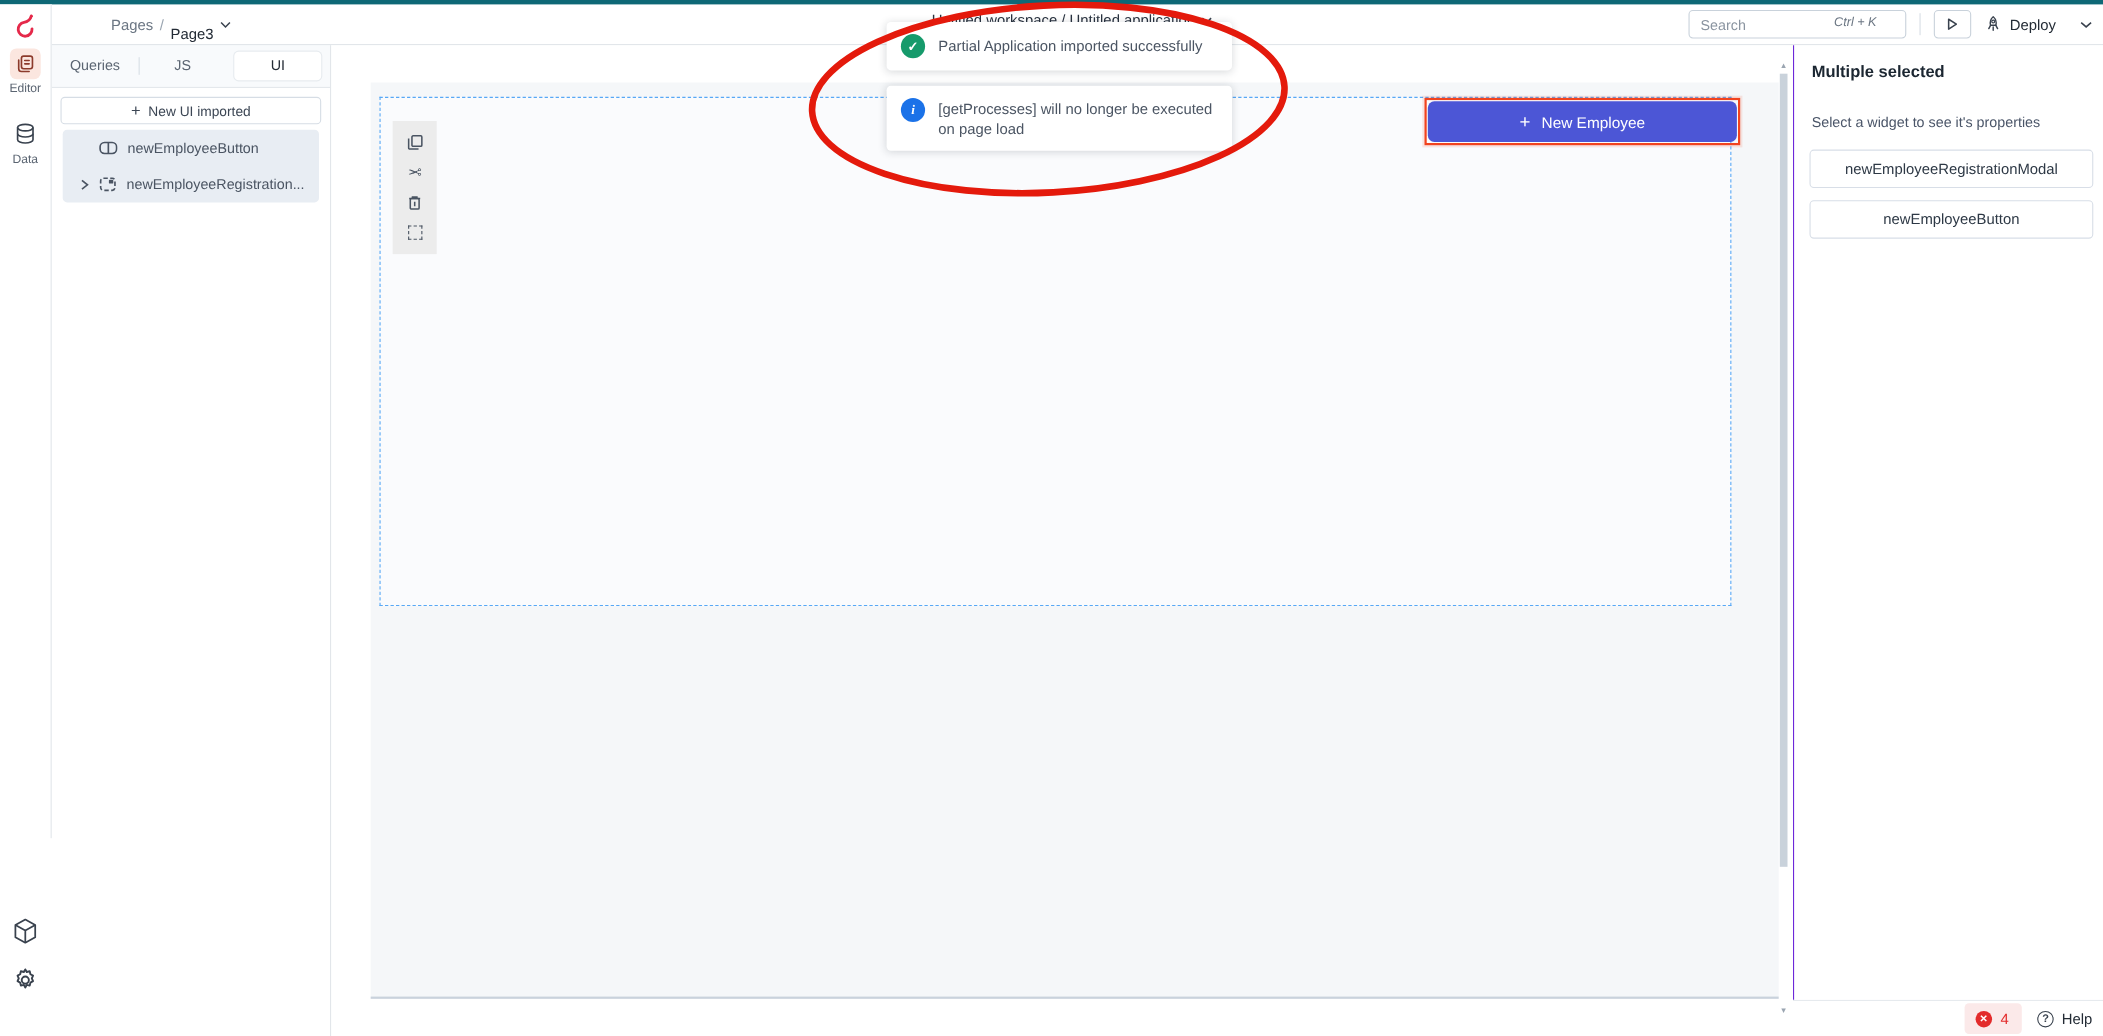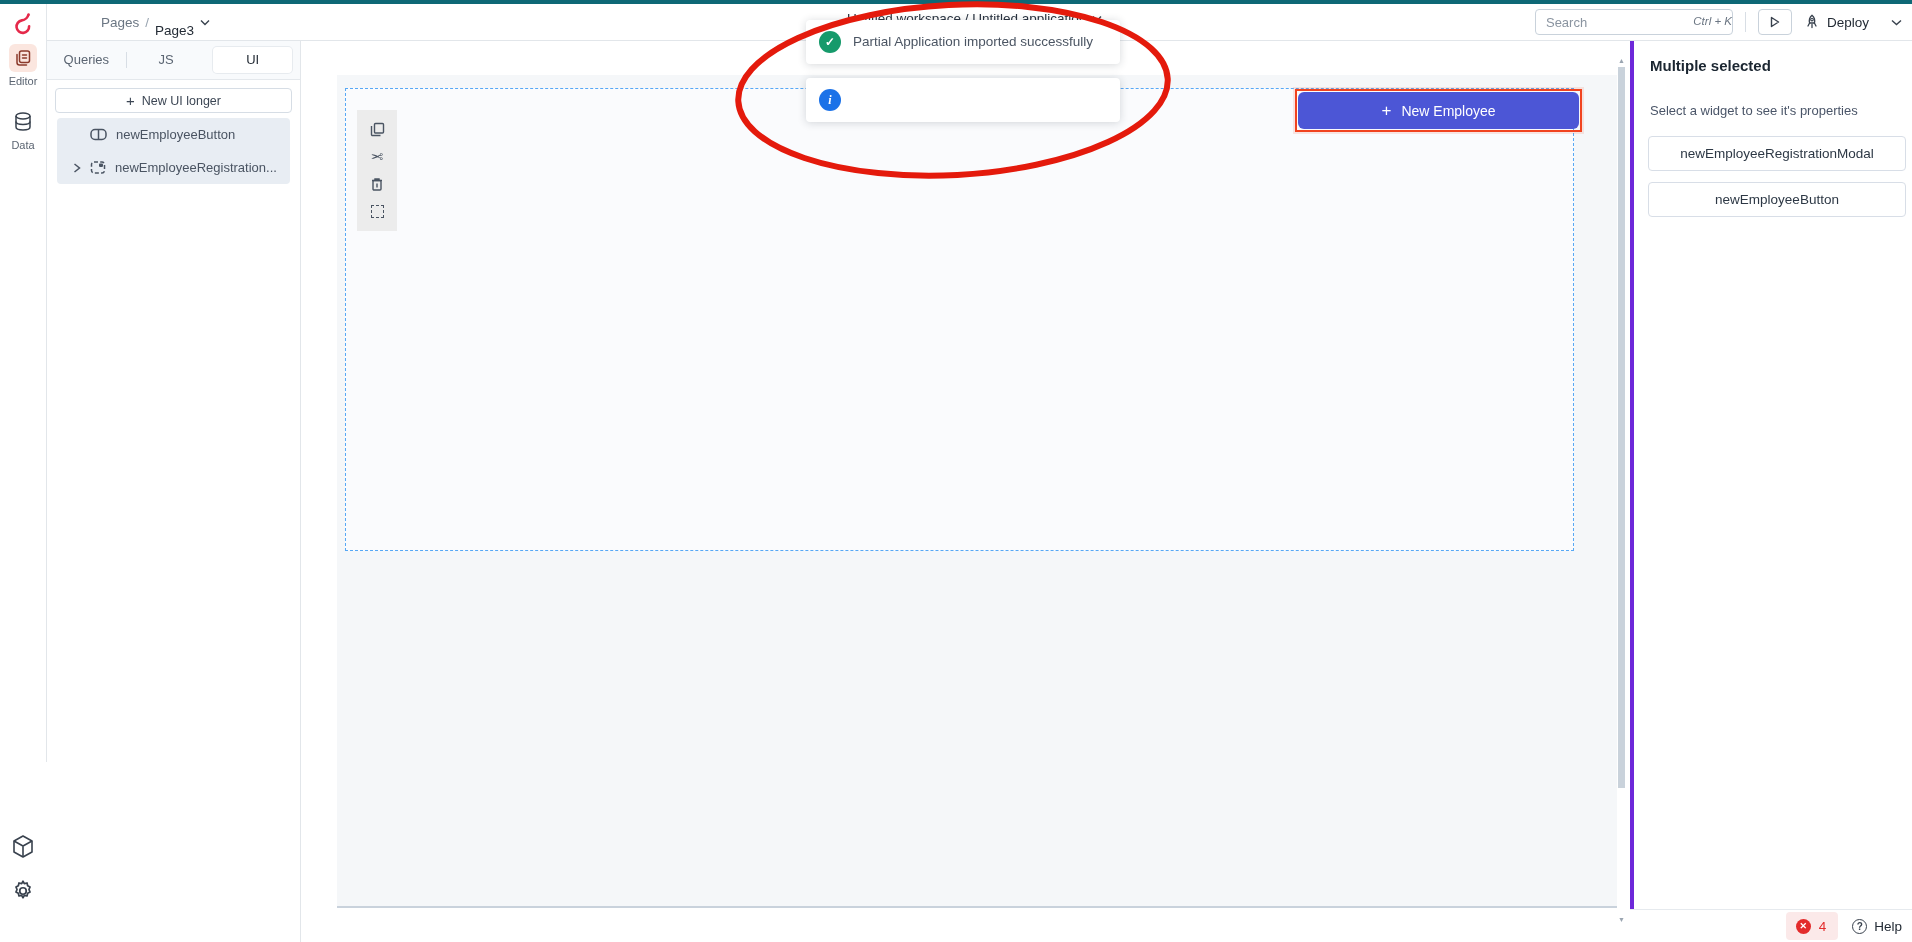"Ctrl + K" .search-shortcut { right: 1px -> 27px }
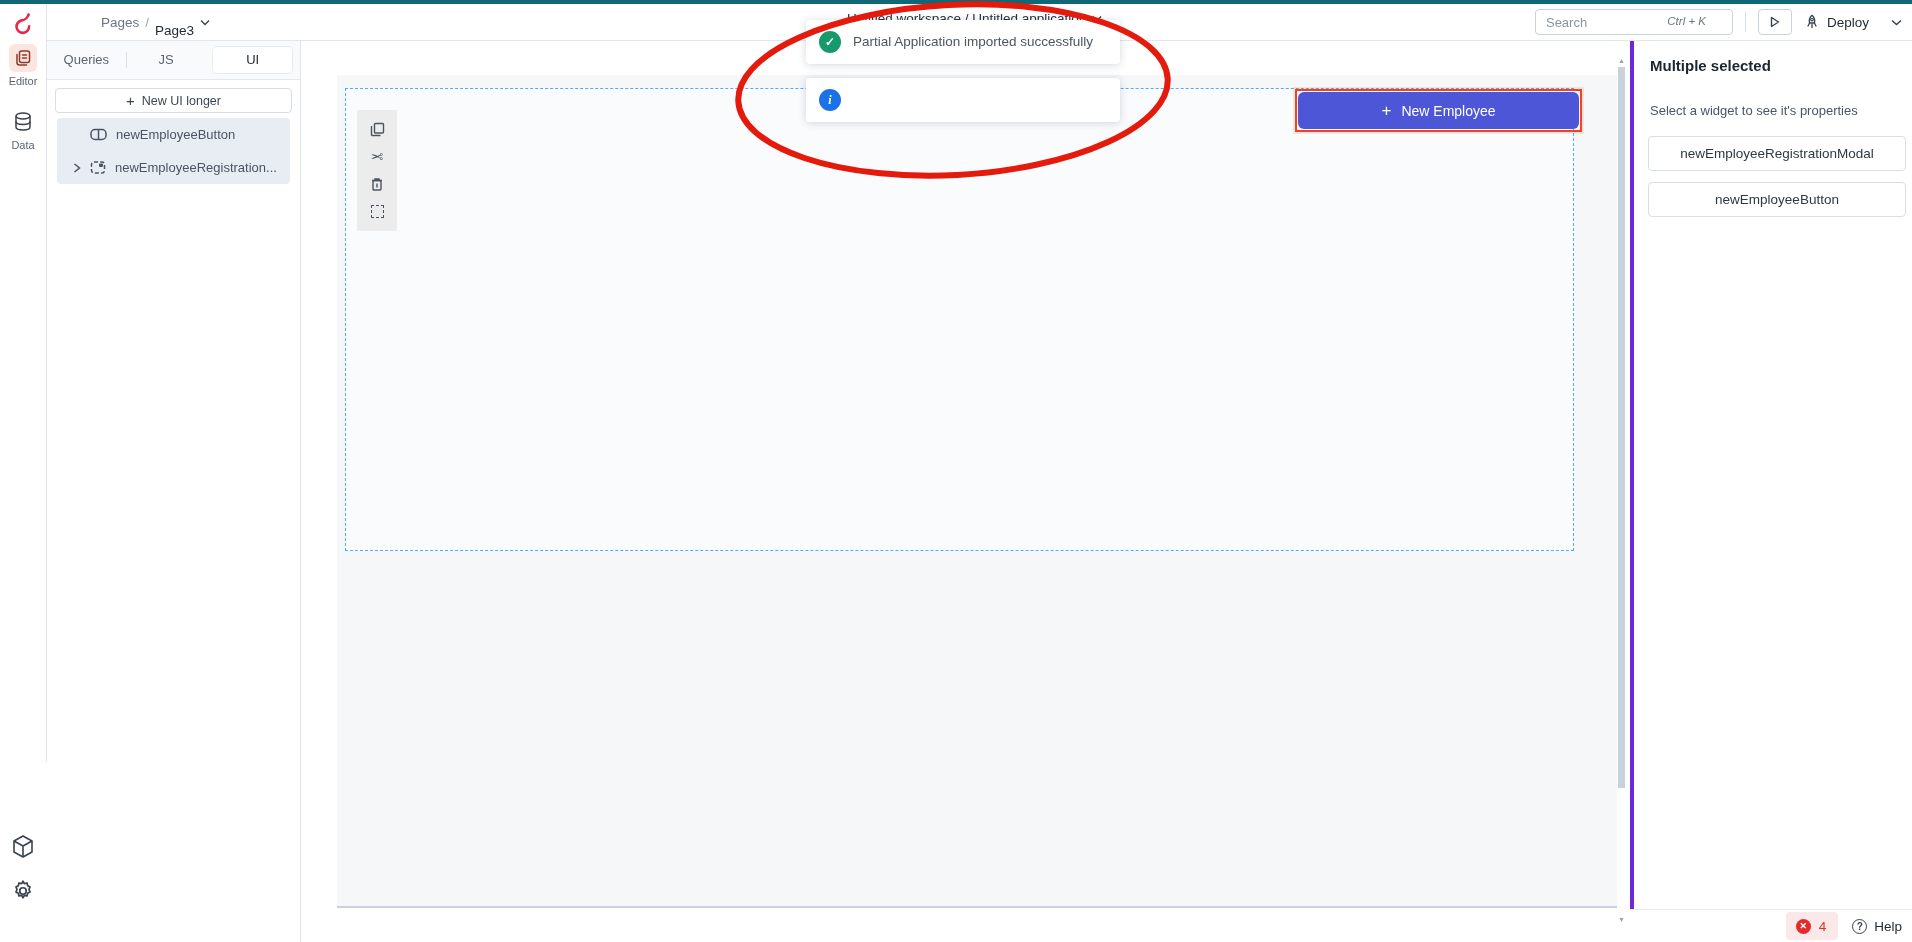"Multiple selected" .right-panel { border-left: 4px solid #6d28d9 -> 1px solid #6d28d9 }
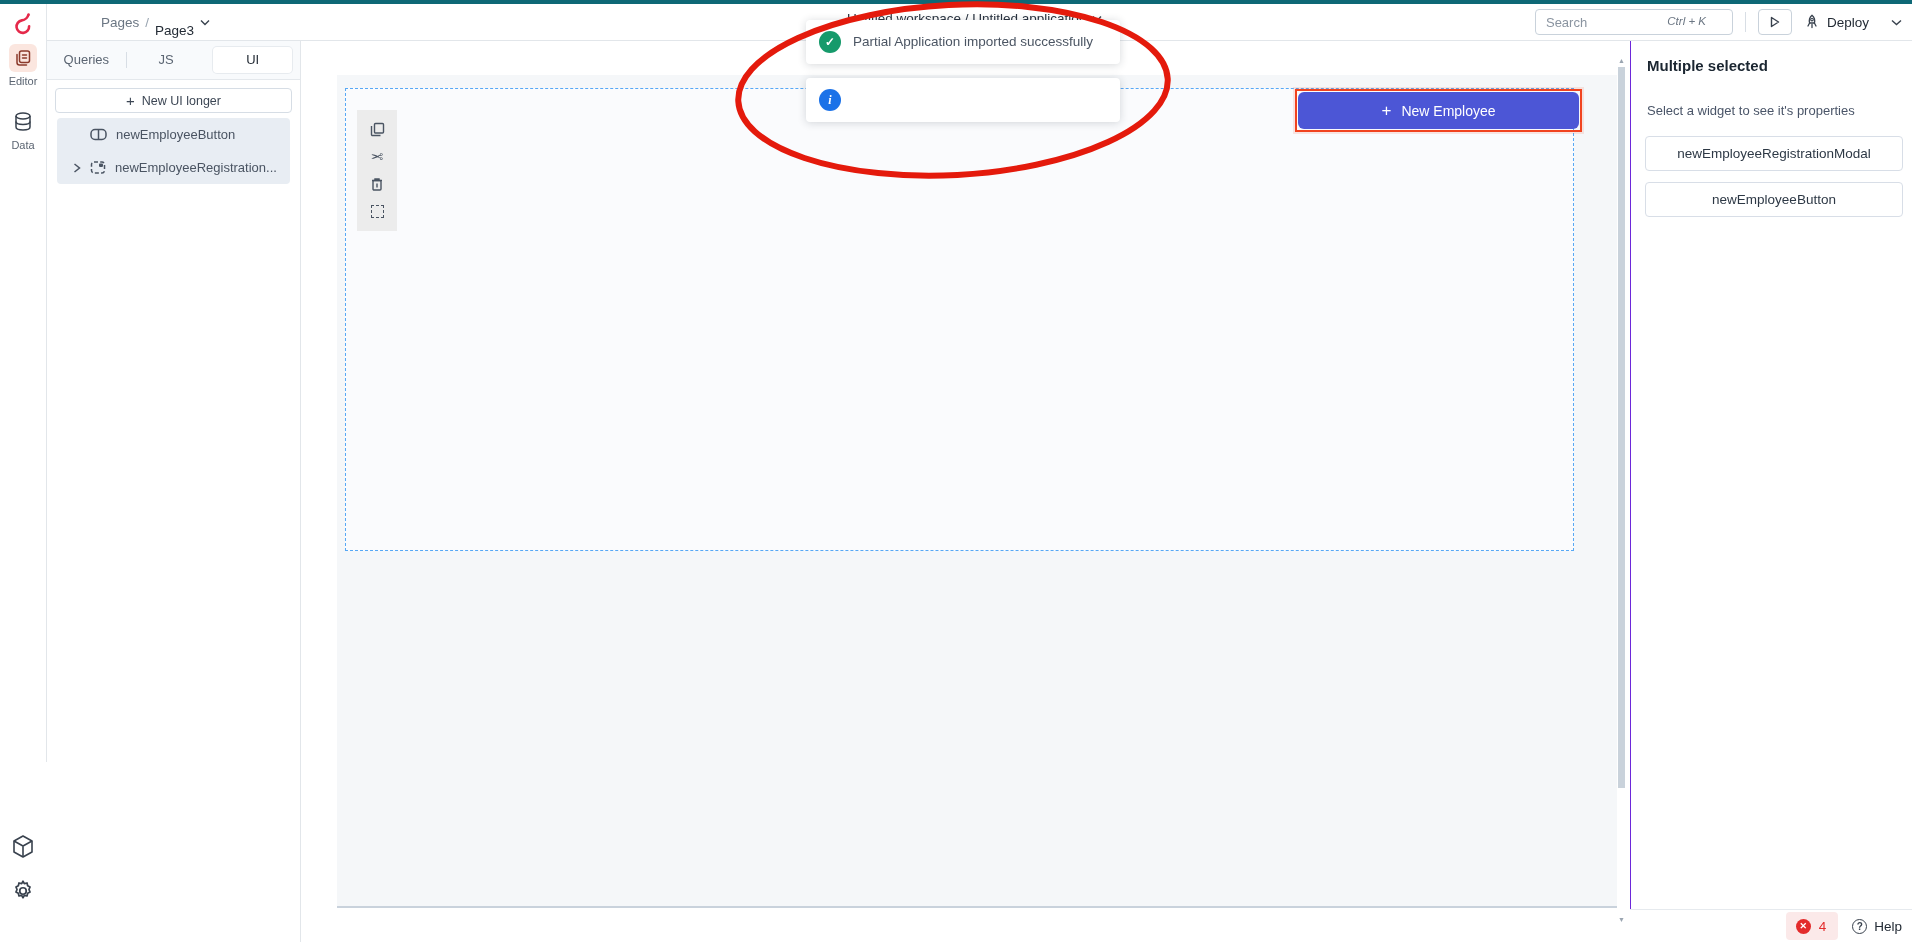"New UI longer" span { text: longer -> imported }
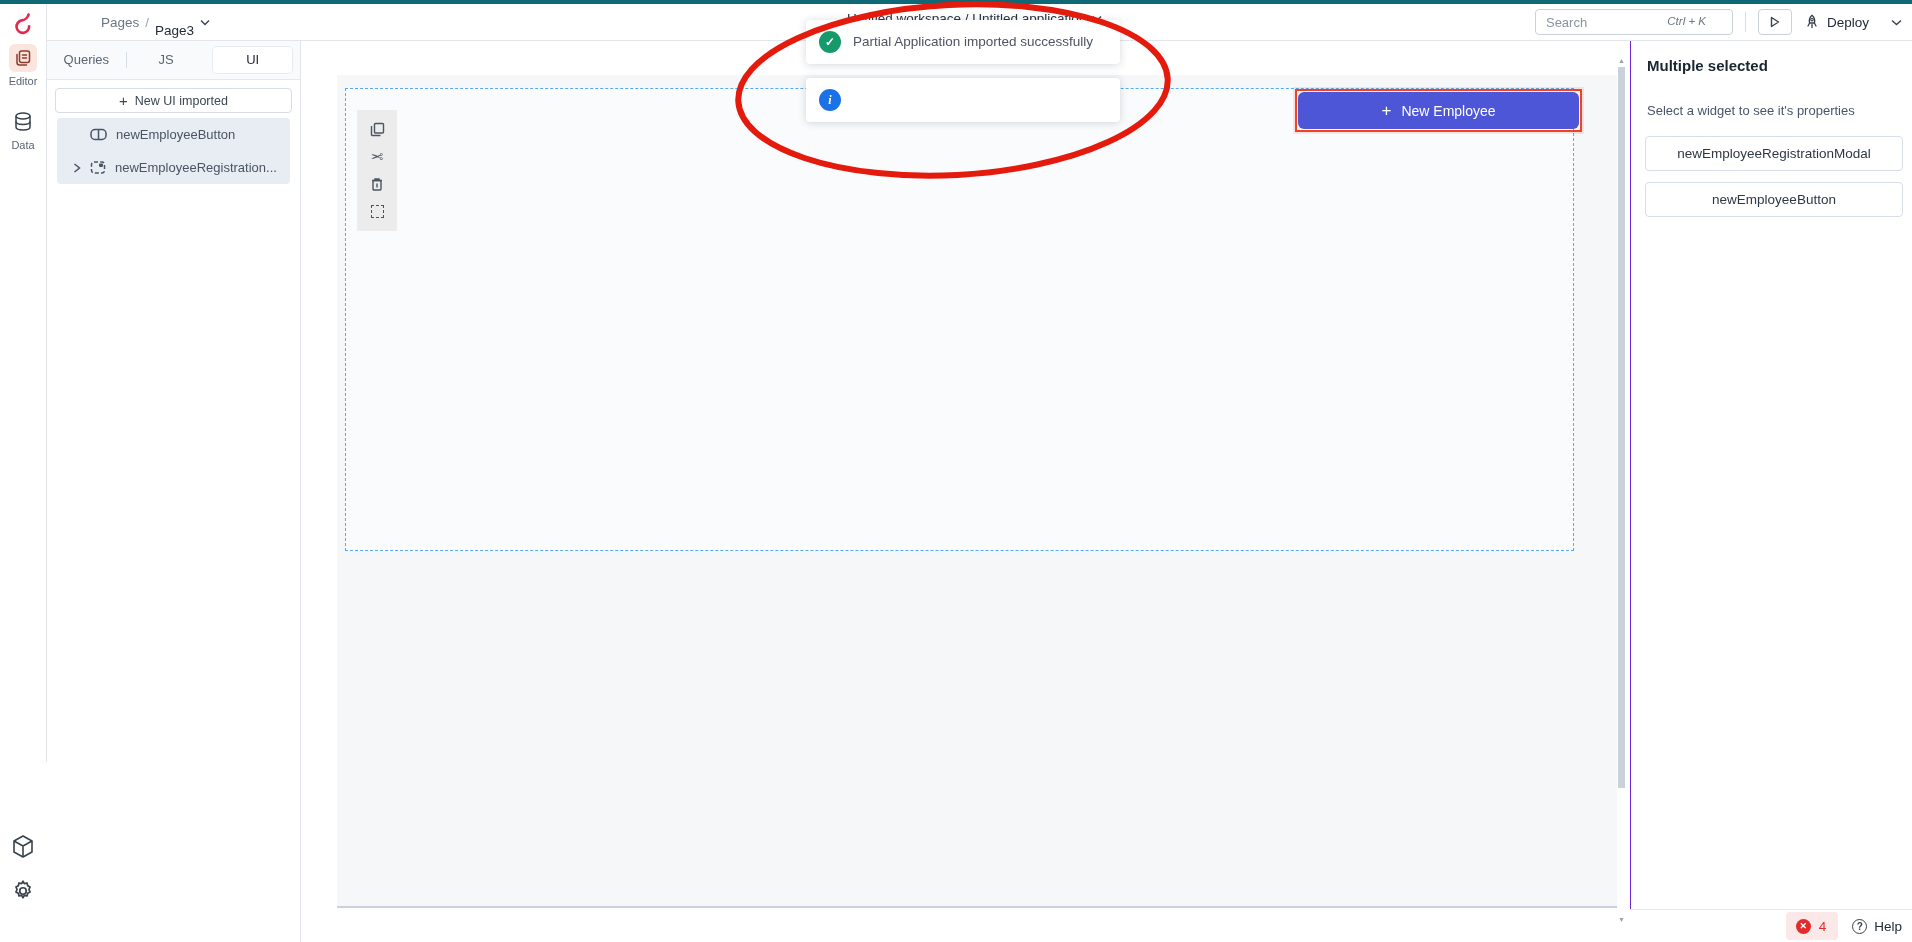"[getProcesses] will no longer be" span.toast-msg { html: none -> <span>[getProcesses] will no longer be executed on page load</span> }
